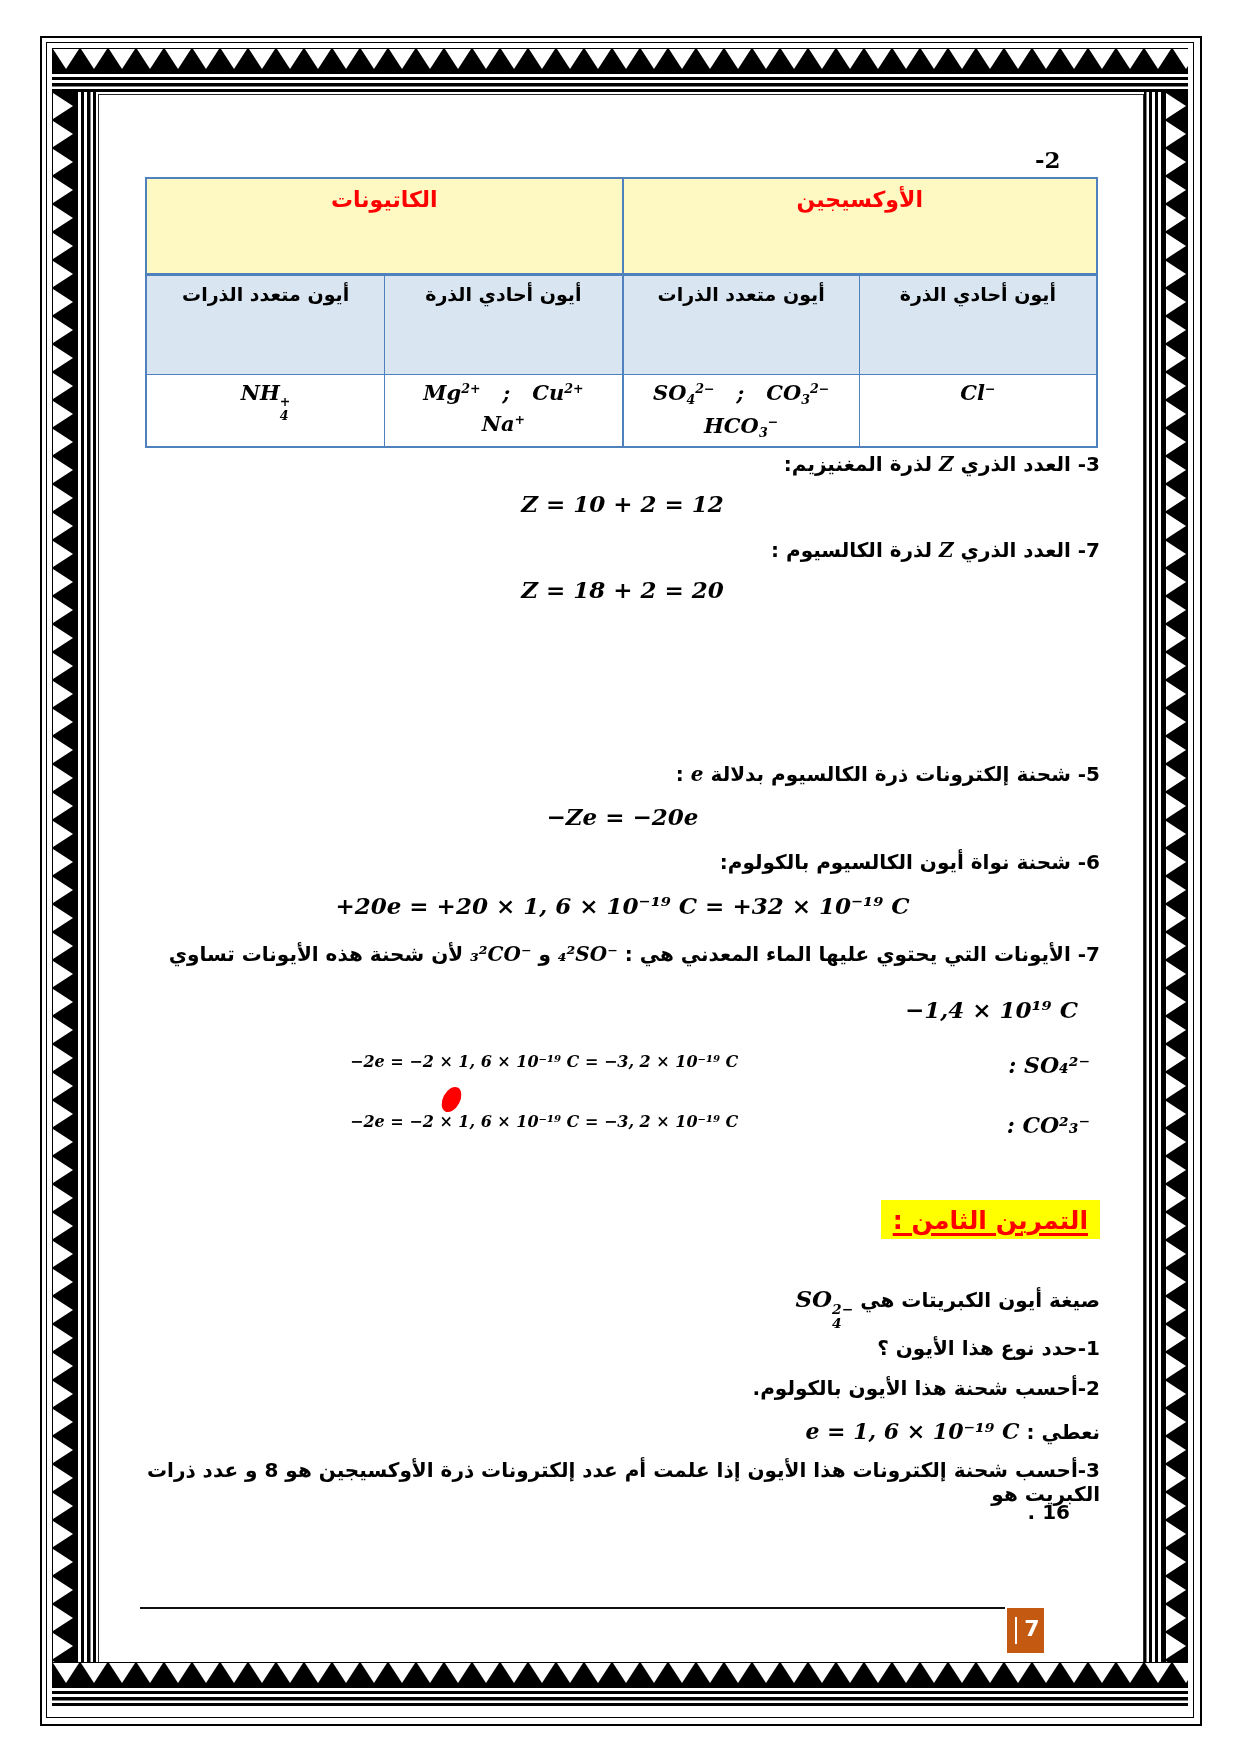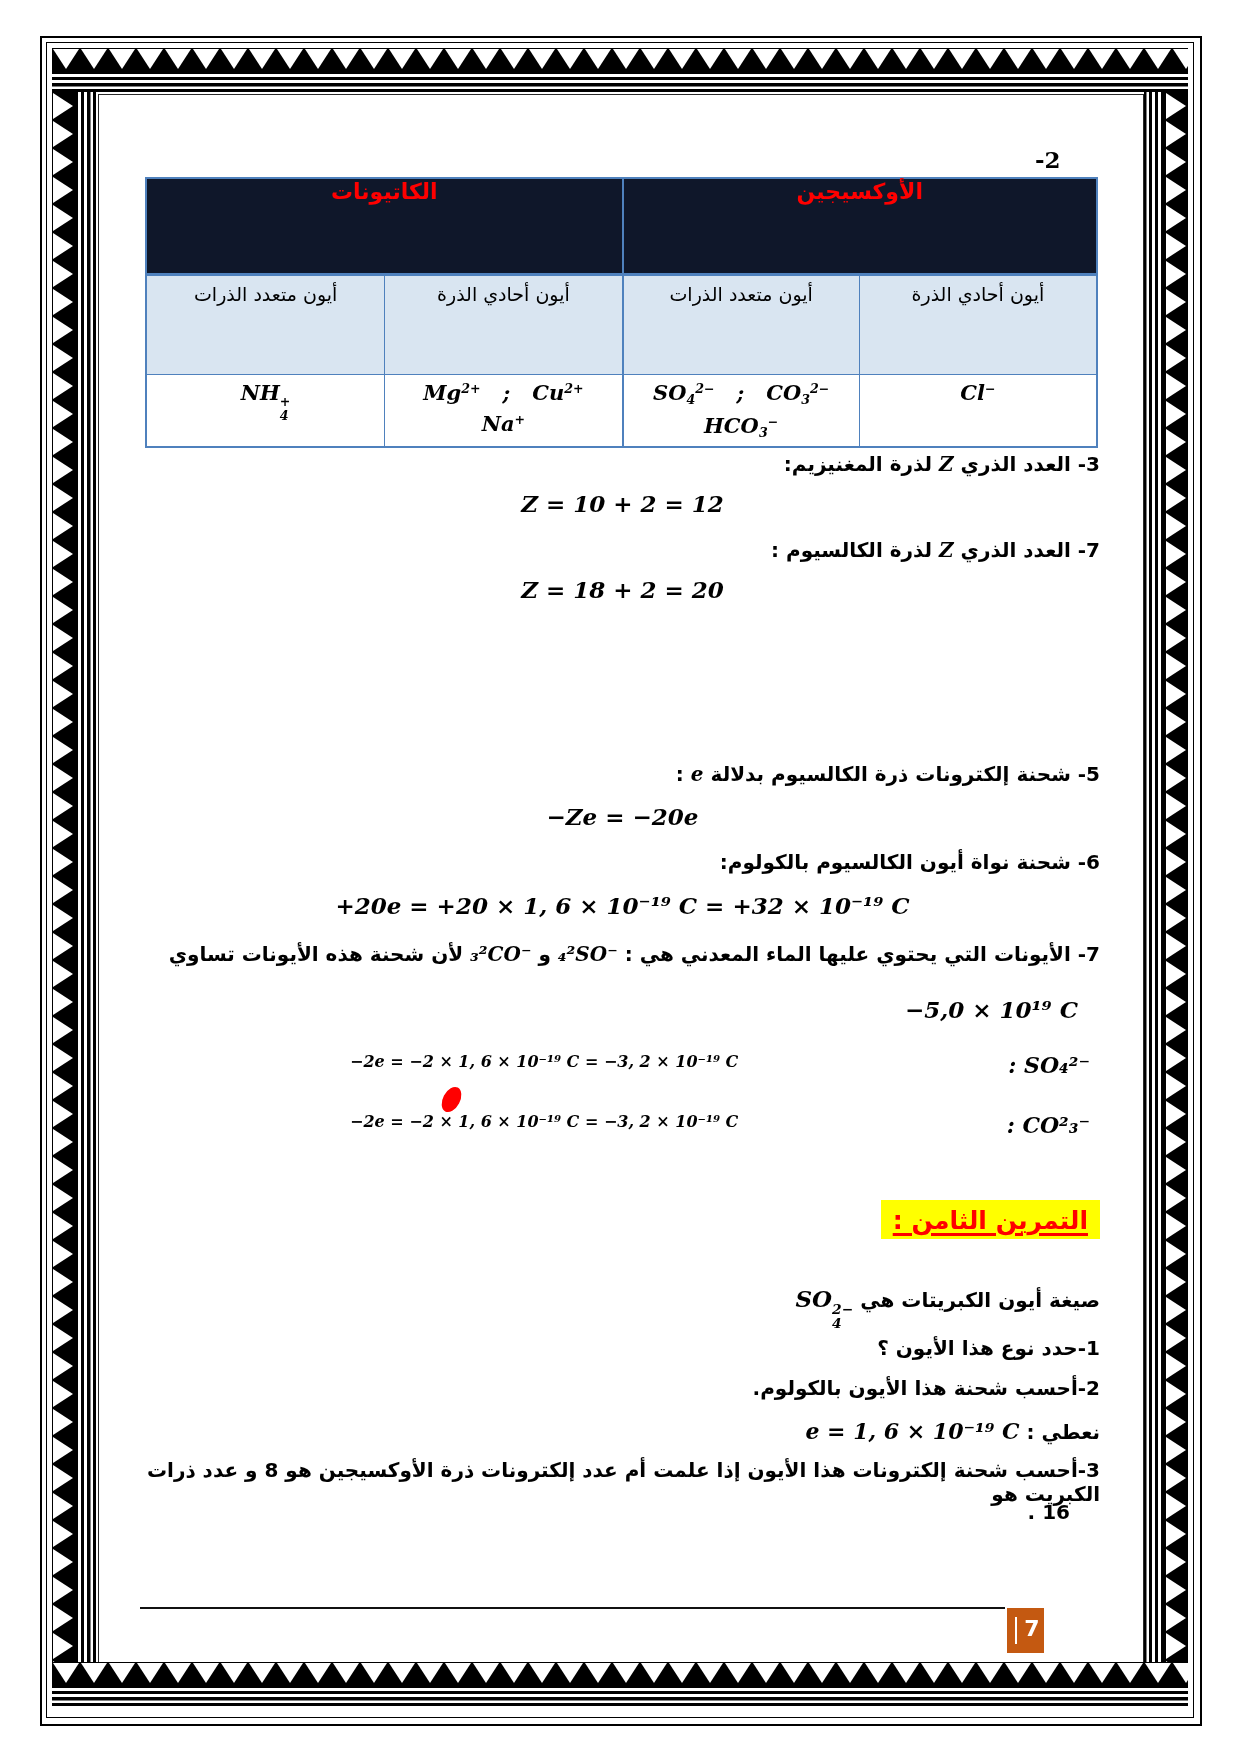"الكاتيونات" .yellowcell { background: #0f172a -> #fef9c3; padding-top: 0 -> 8px }
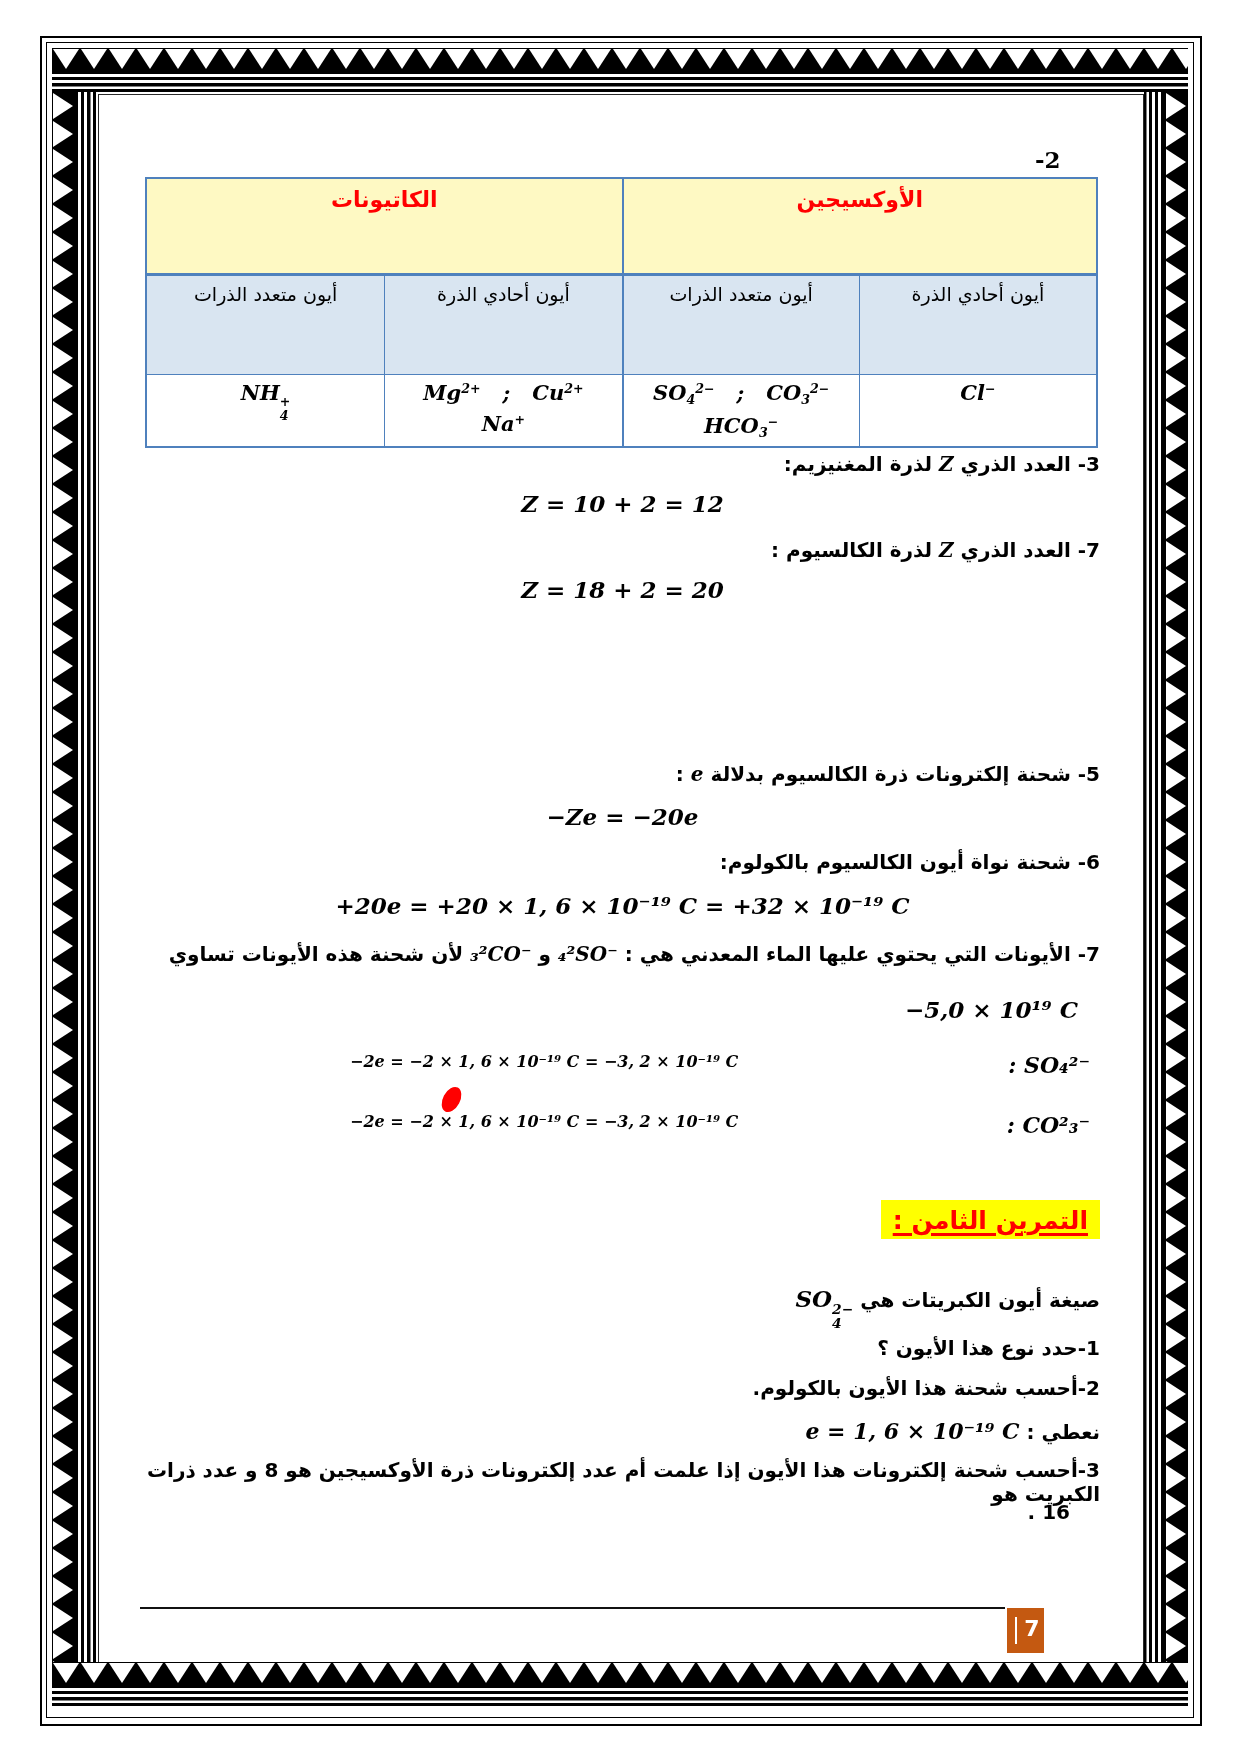"أيون متعدد الذرات" .bluecell { font-weight: normal -> bold }
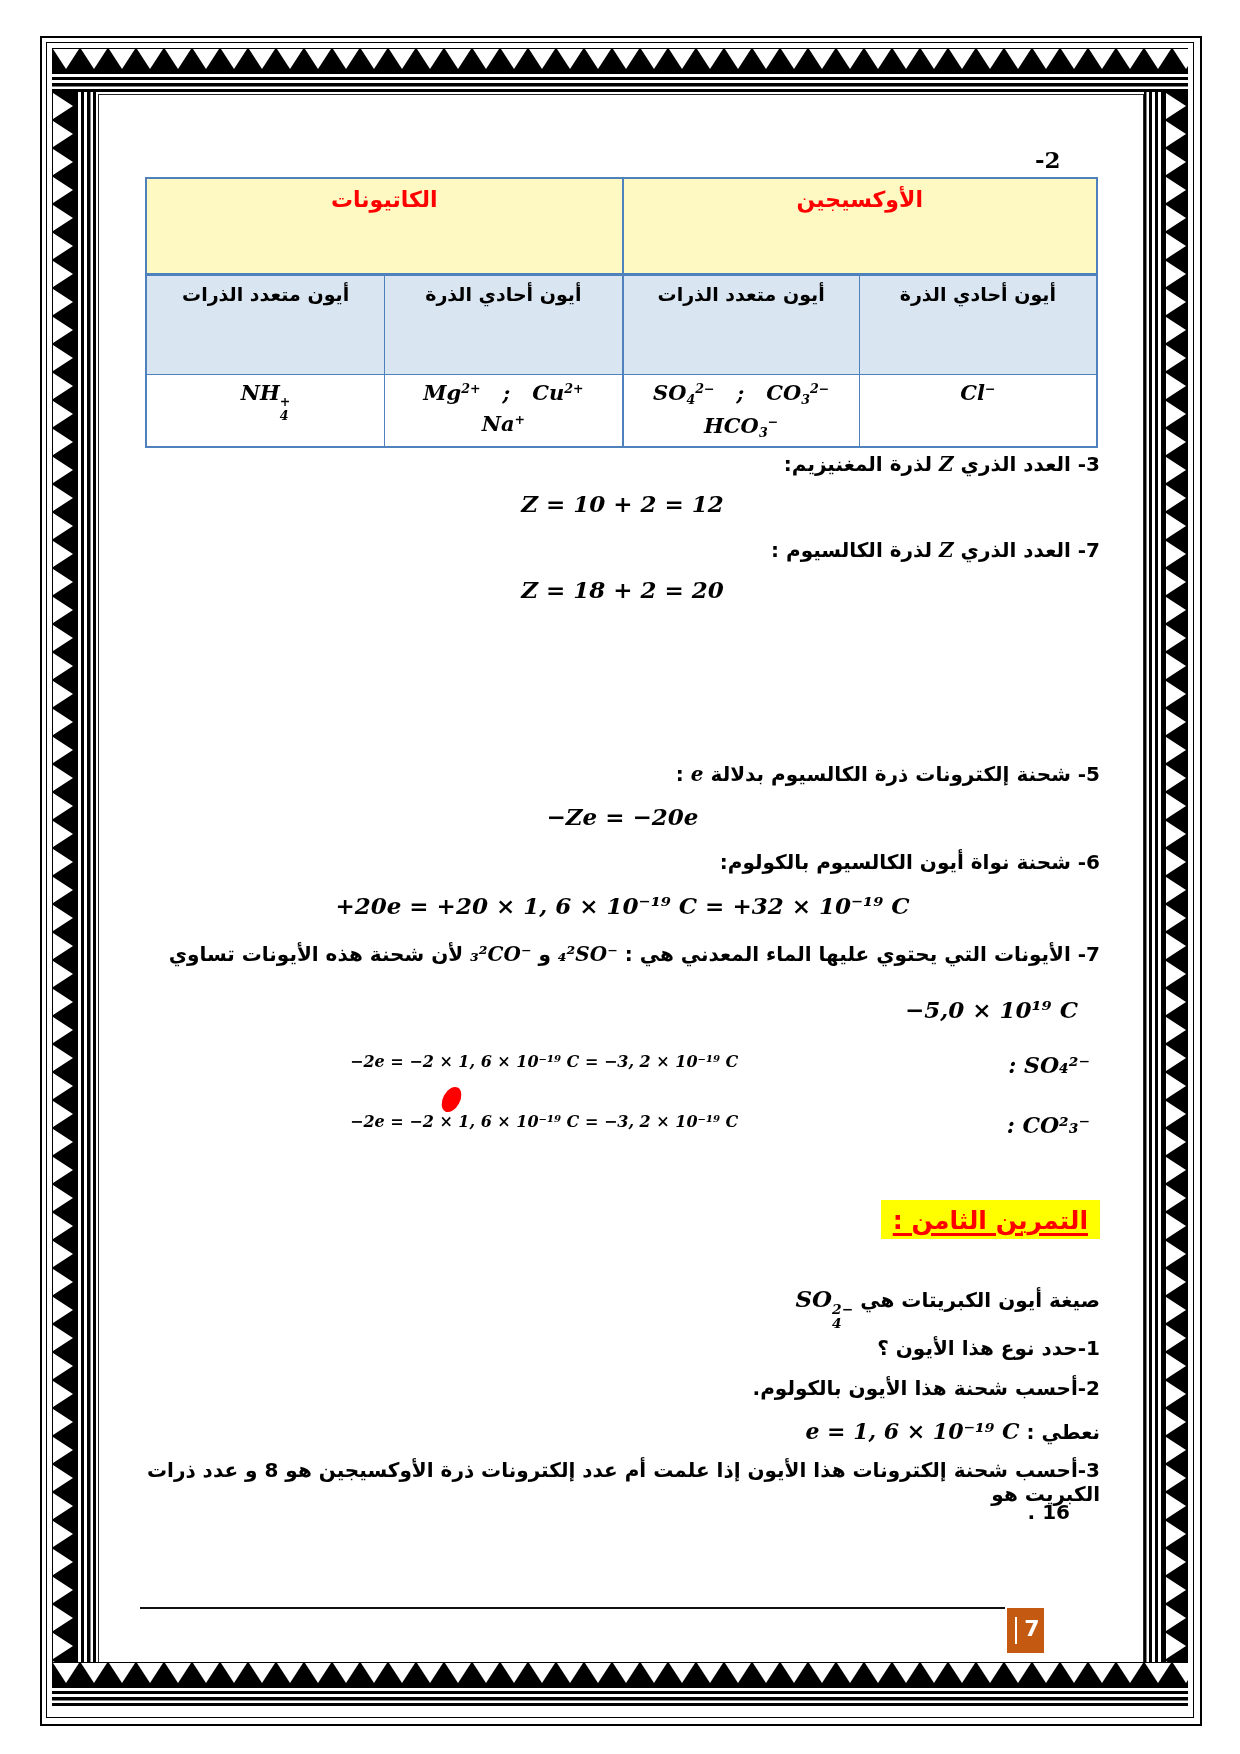"−5,0 × 10¹⁹ C" div.eqline { text: 5,0 -> 1,4 }
